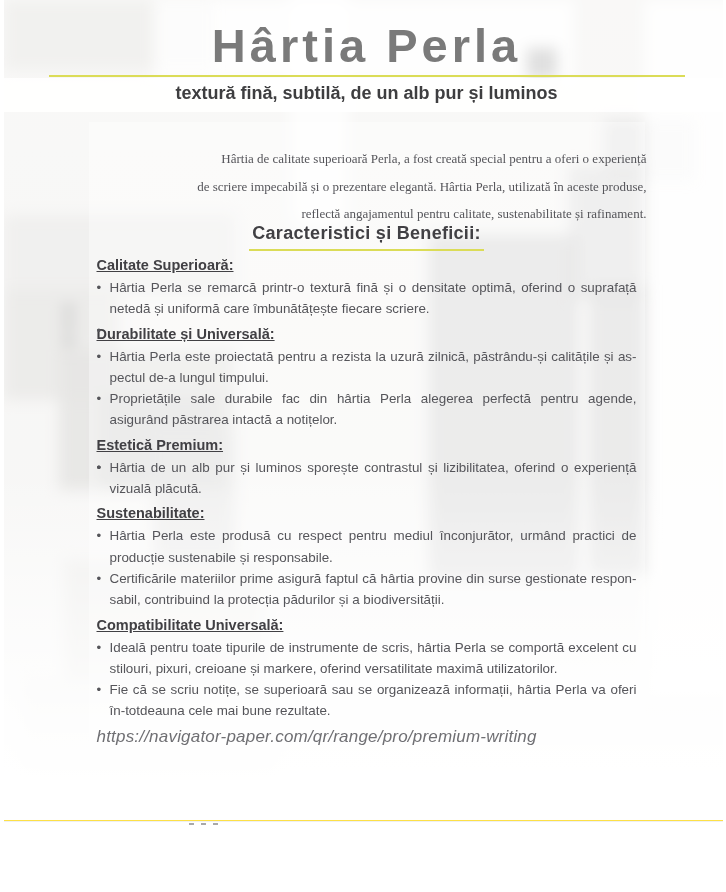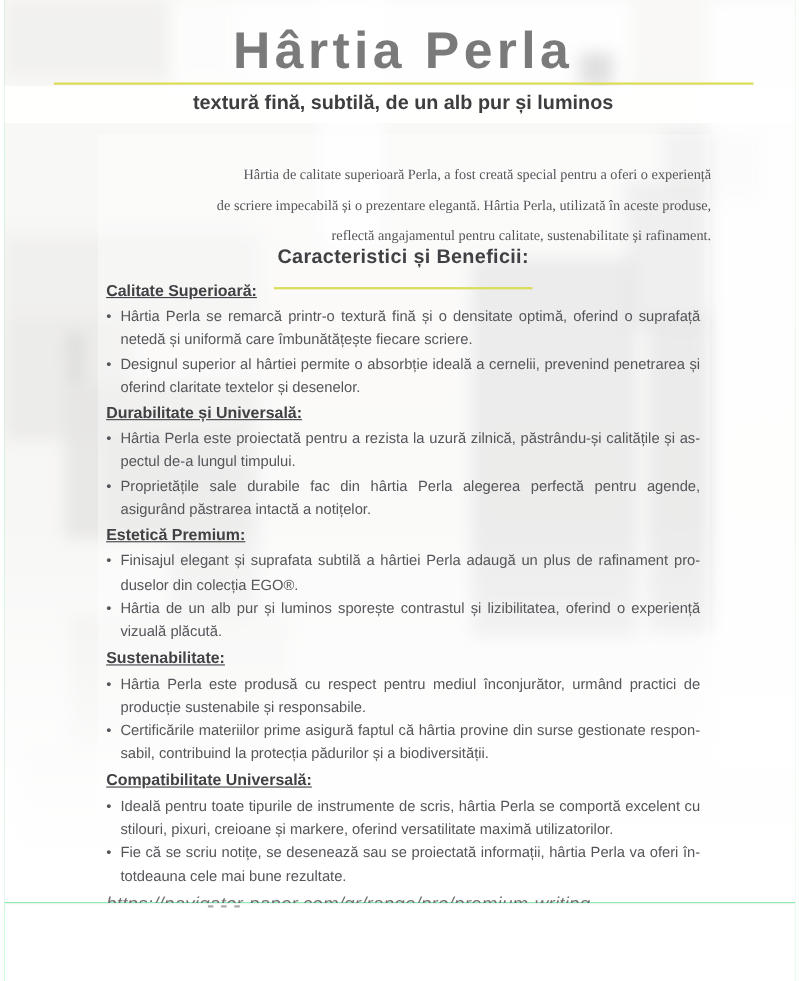"Hârtia Perla" .page { background: #86efac -> #fde047 }
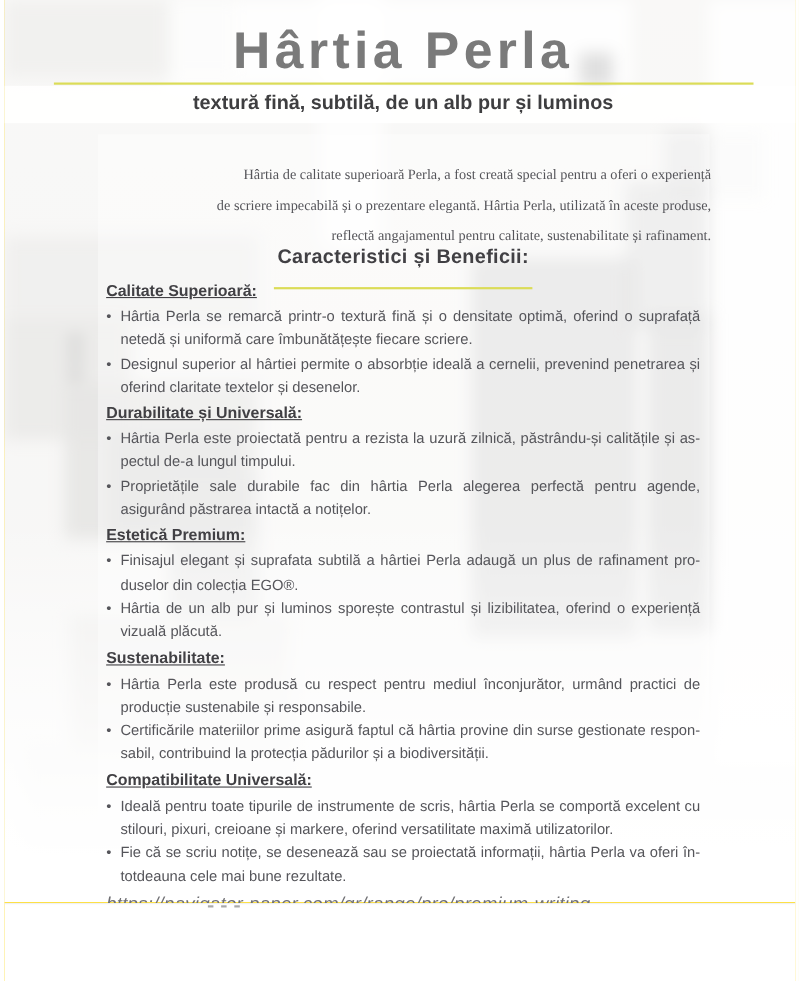"Caracteristici și Beneficii:" .h2 { padding: 0 3px 17px 3px -> 0 3px 5px 3px }
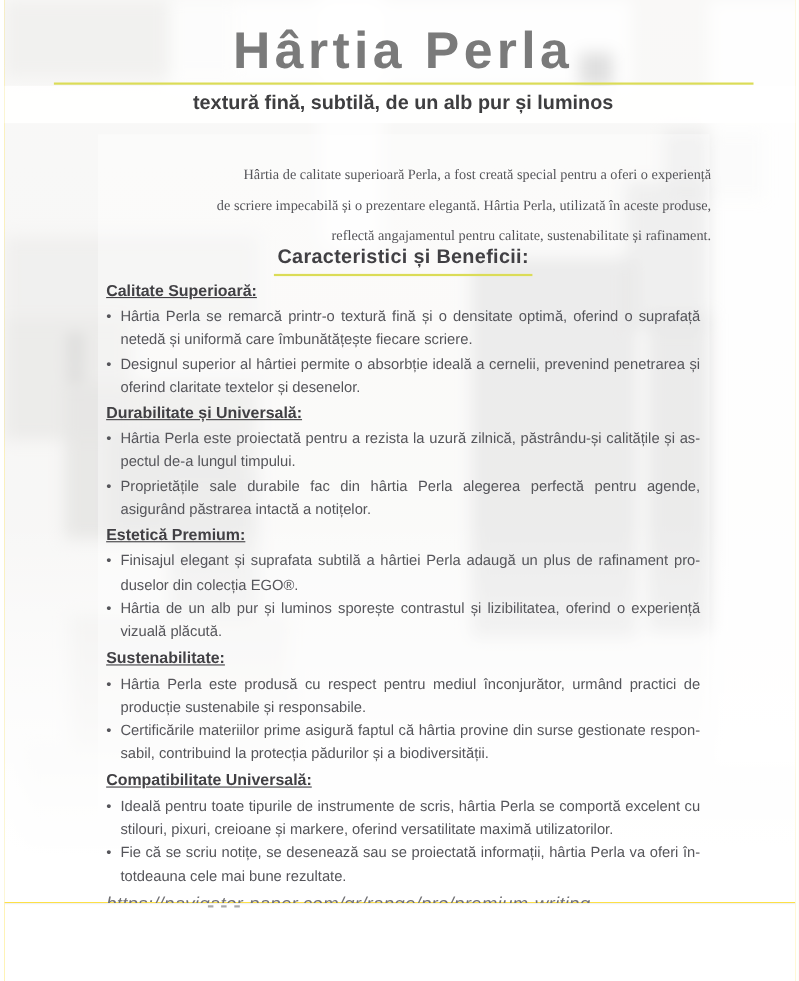"Designul superior al hârtiei permite" span { html: <span>Designul superior al hârtiei permite o absorbție ideală a cernelii, prevenind penetrarea și oferind claritate textelor și desenelor.</span> -> none }
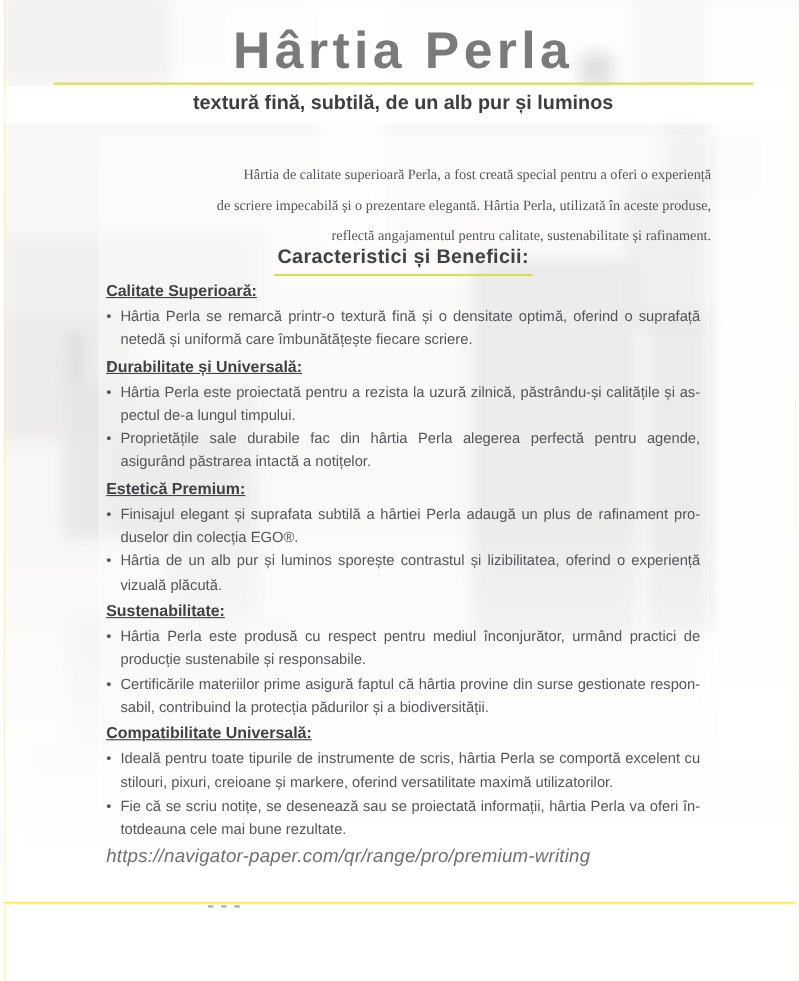"Finisajul elegant și suprafata subtilă" span { html: <span>Finisajul elegant și suprafata subtilă a hârtiei Perla adaugă un plus de rafinament pro-duselor din colecția EGO®.</span> -> none }
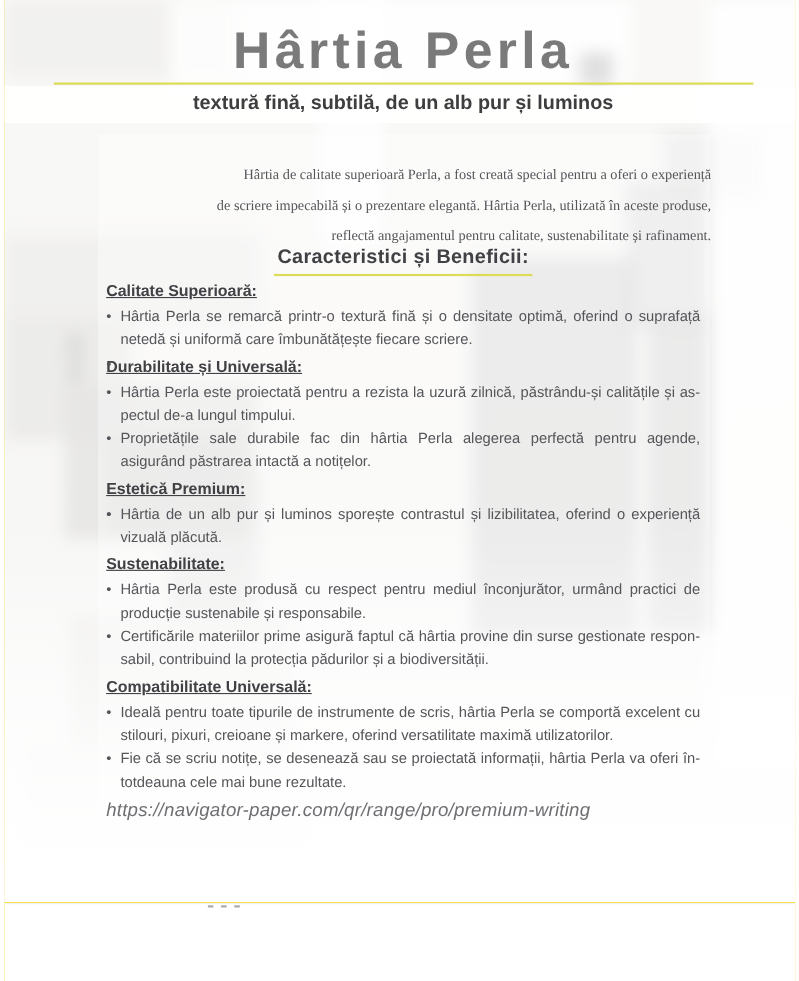"Fie că se scriu notițe," span { text: desenează sau se proiectată -> superioară sau se organizează }
